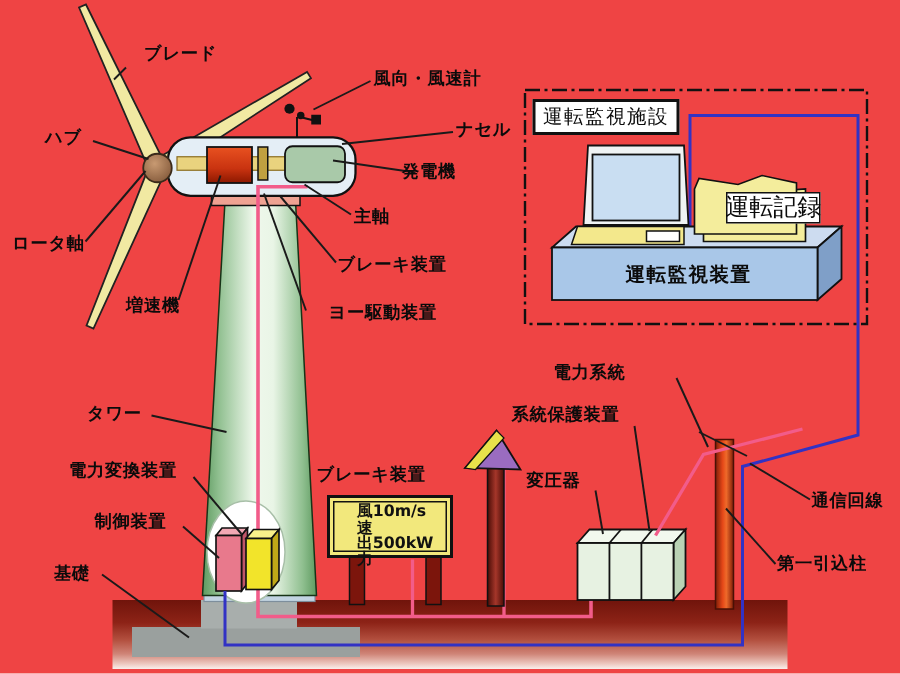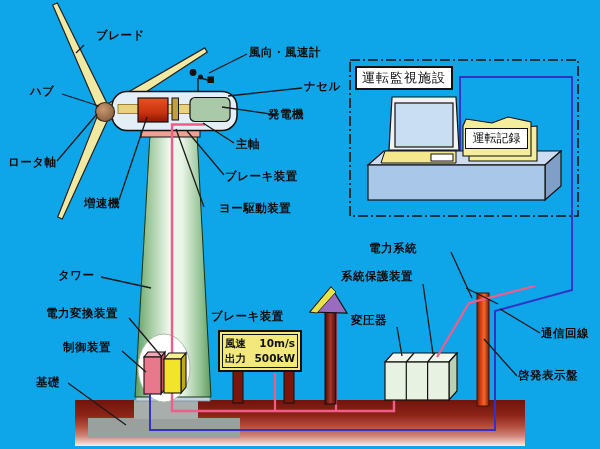"ブレード" .stage { background: #0ea5e9 -> #ef4444 }
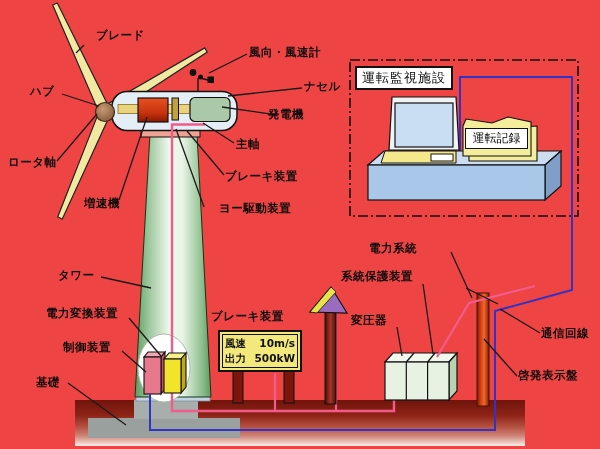"運転記録" div.txtbox { font-size: 12px -> 16px; left: 465px -> 484px }
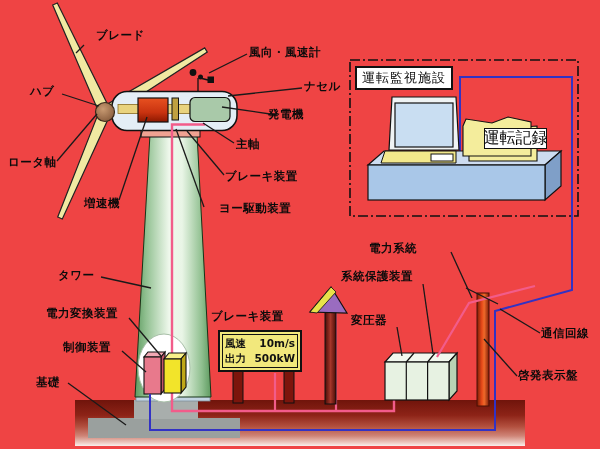"運転監視装置" div.device-label { html: none -> <div>運転監視装置</div> }
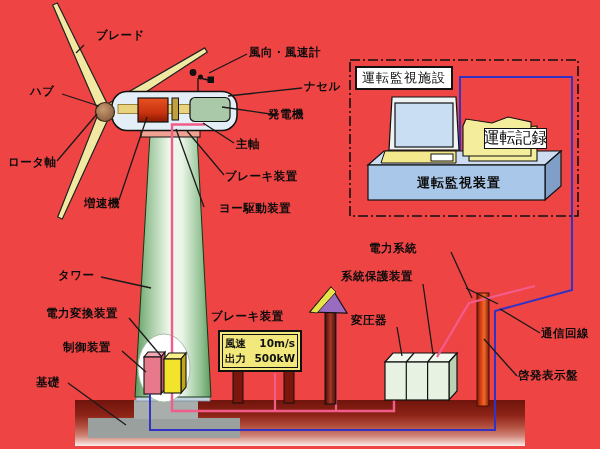"風速" .sign-inner { padding: 1px 2px -> 1px 15px }
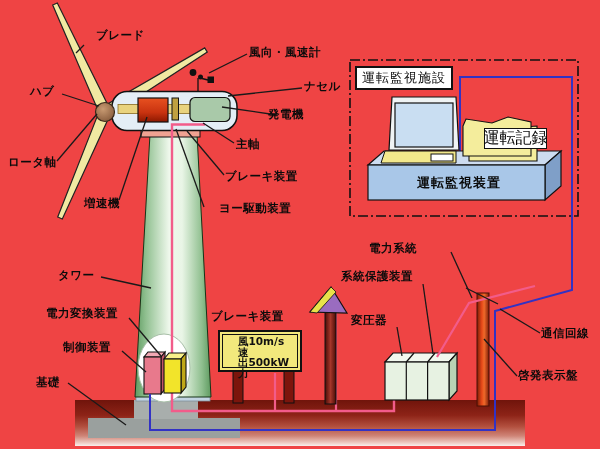"啓発表示盤" div.lbl { text: 啓発表示盤 -> 第一引込柱 }
